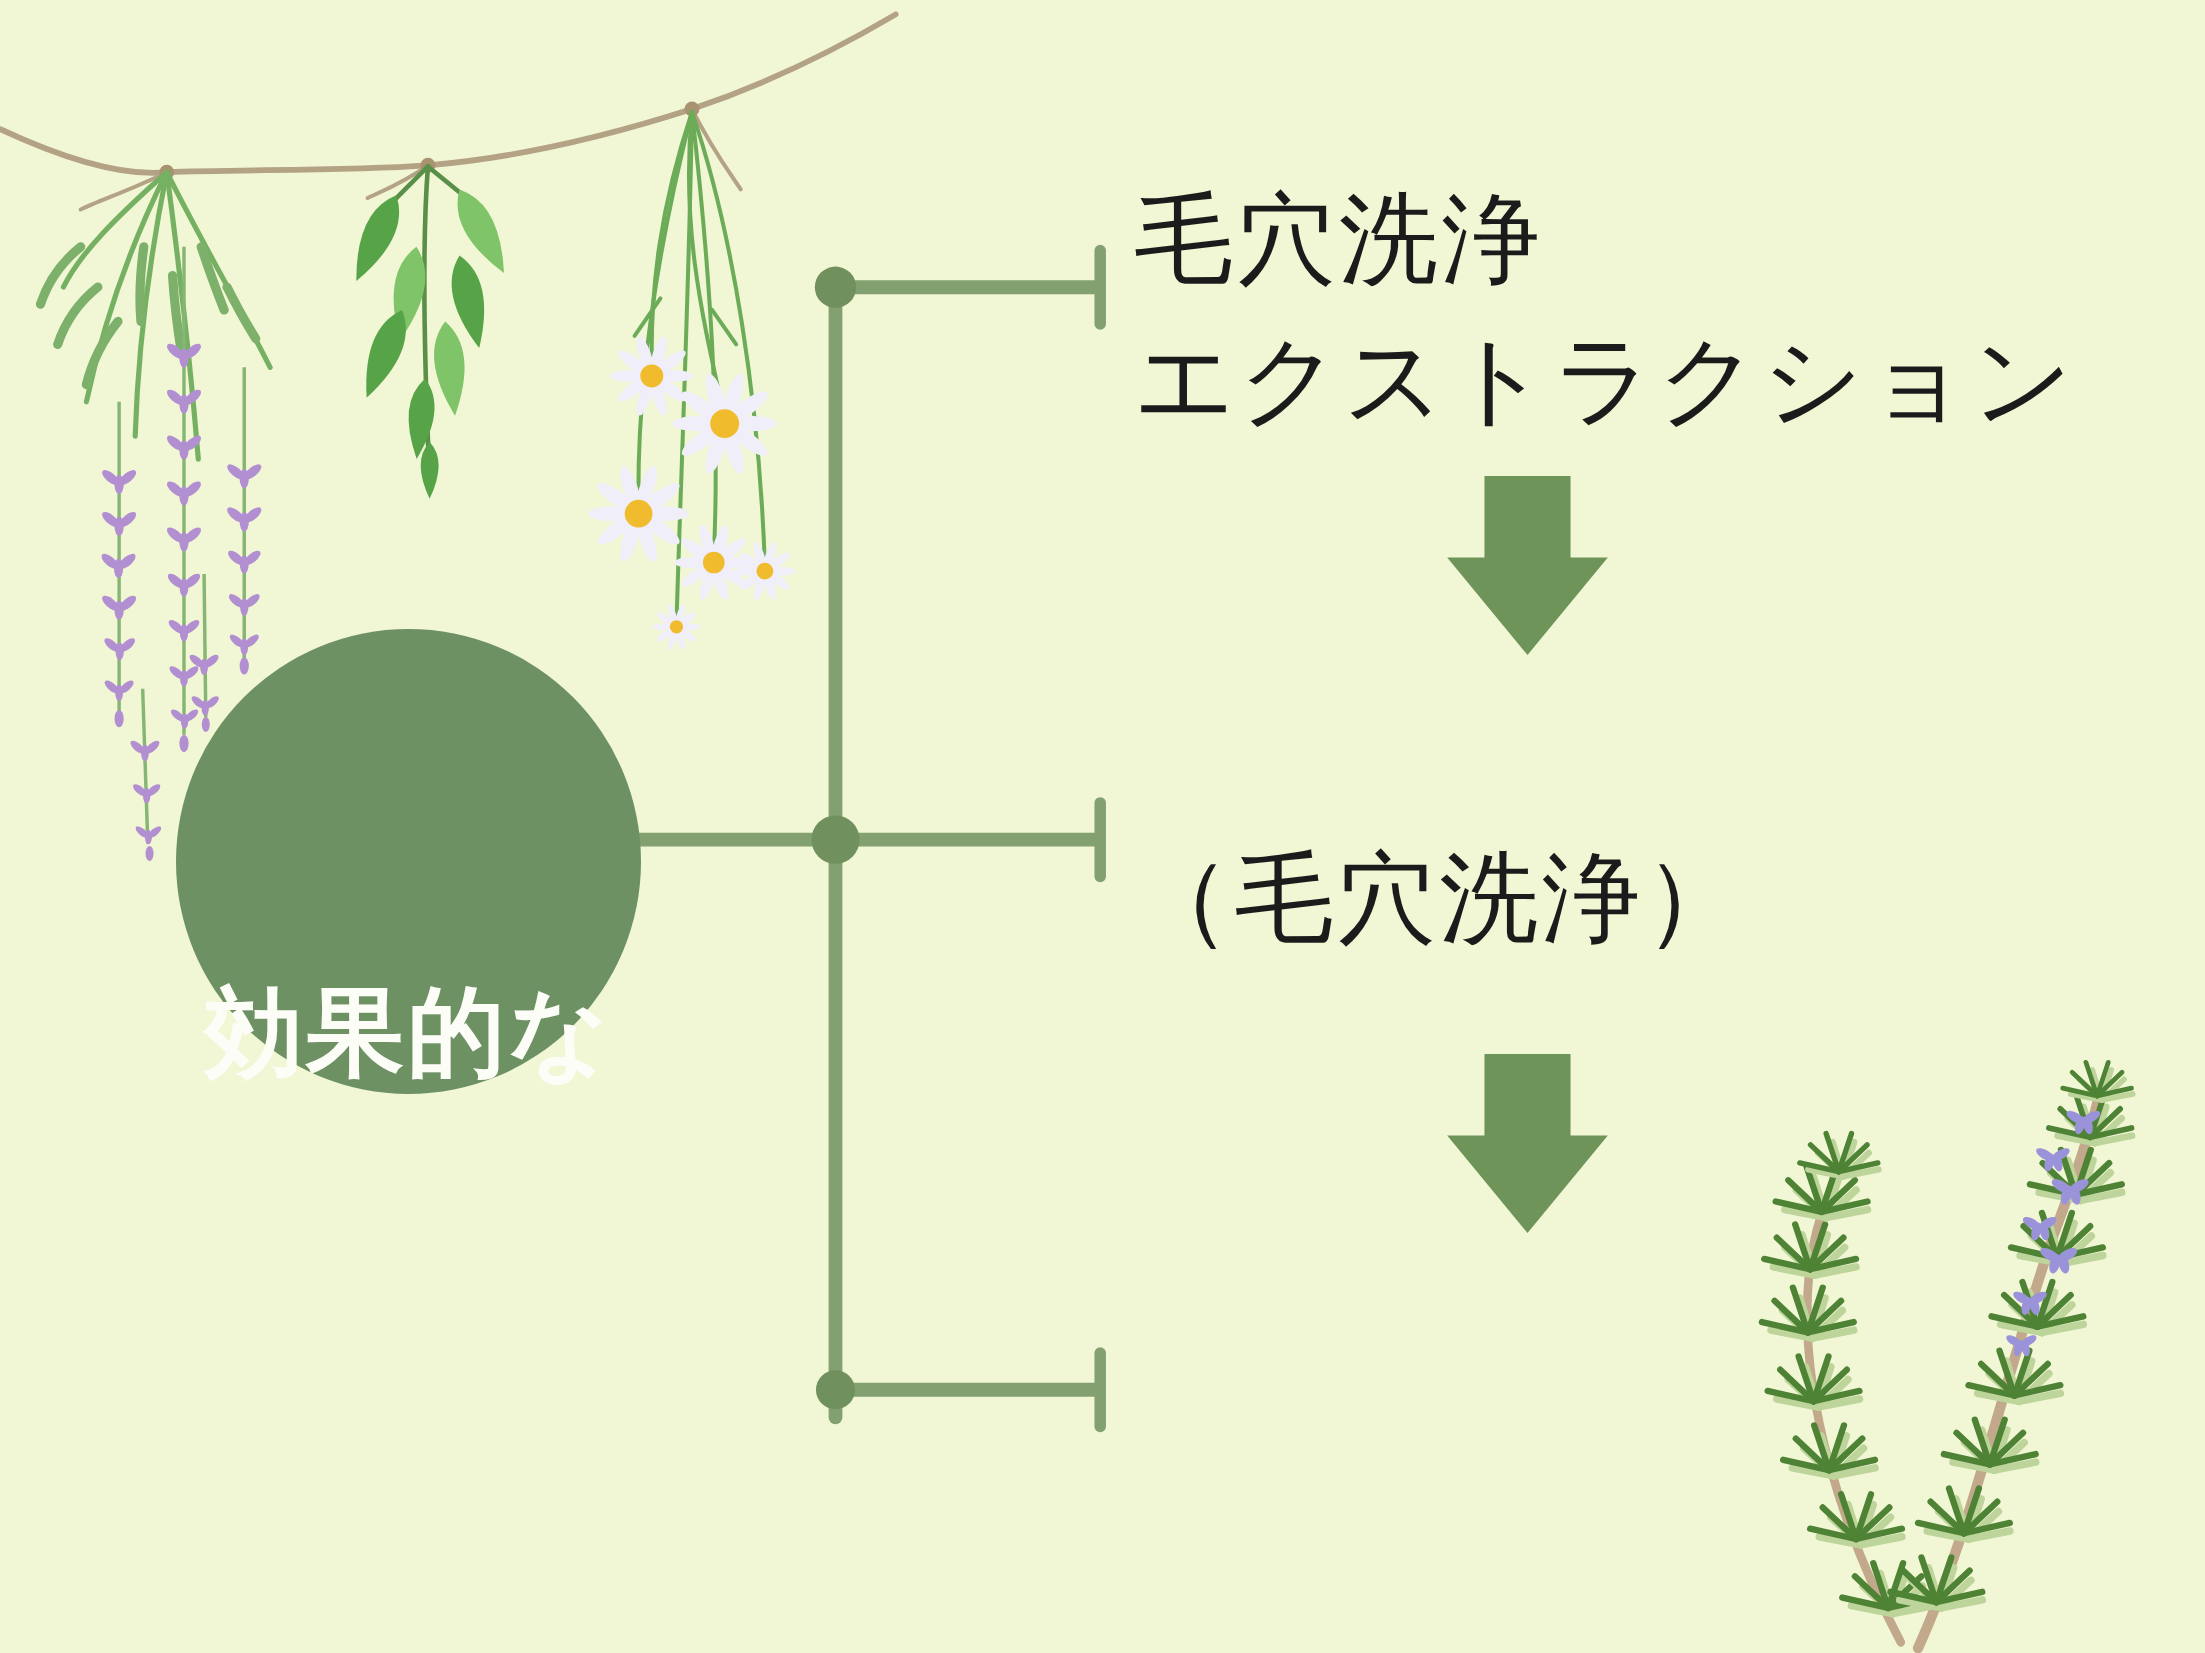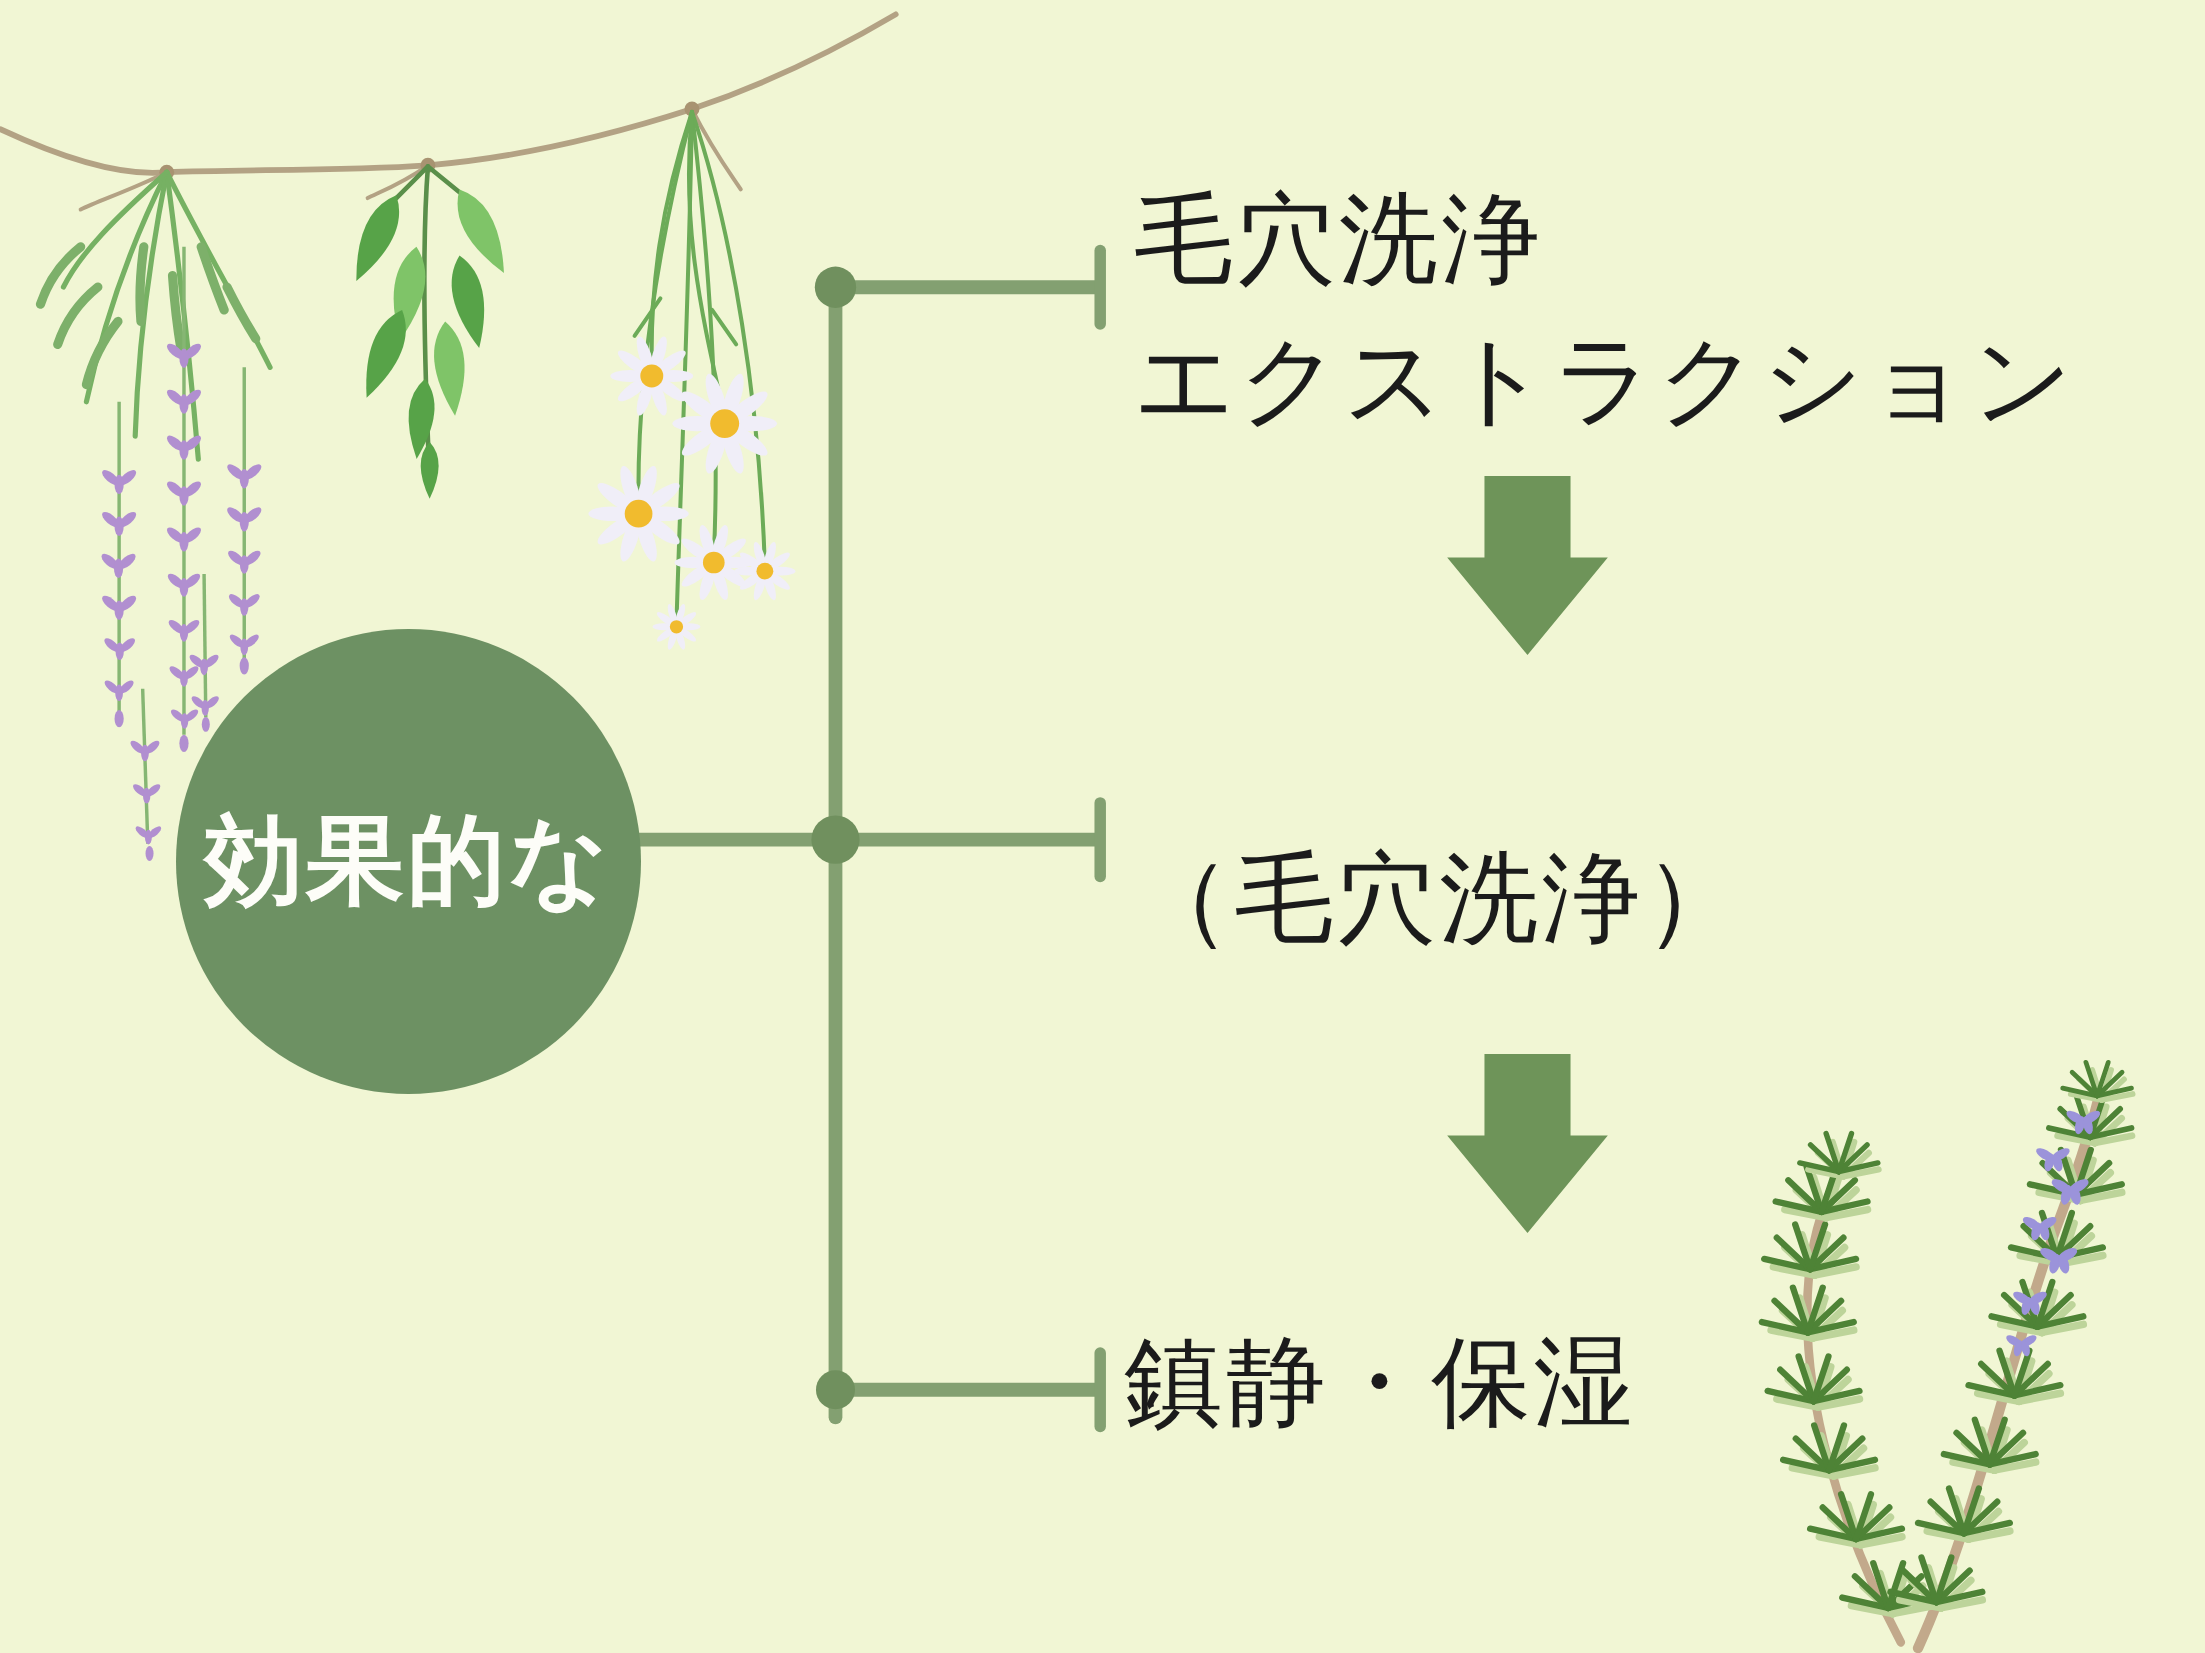"効果的な" .root-circle { font-family: Liberation Serif, serif -> Liberation Sans, sans-serif; justify-content: center -> flex-end }
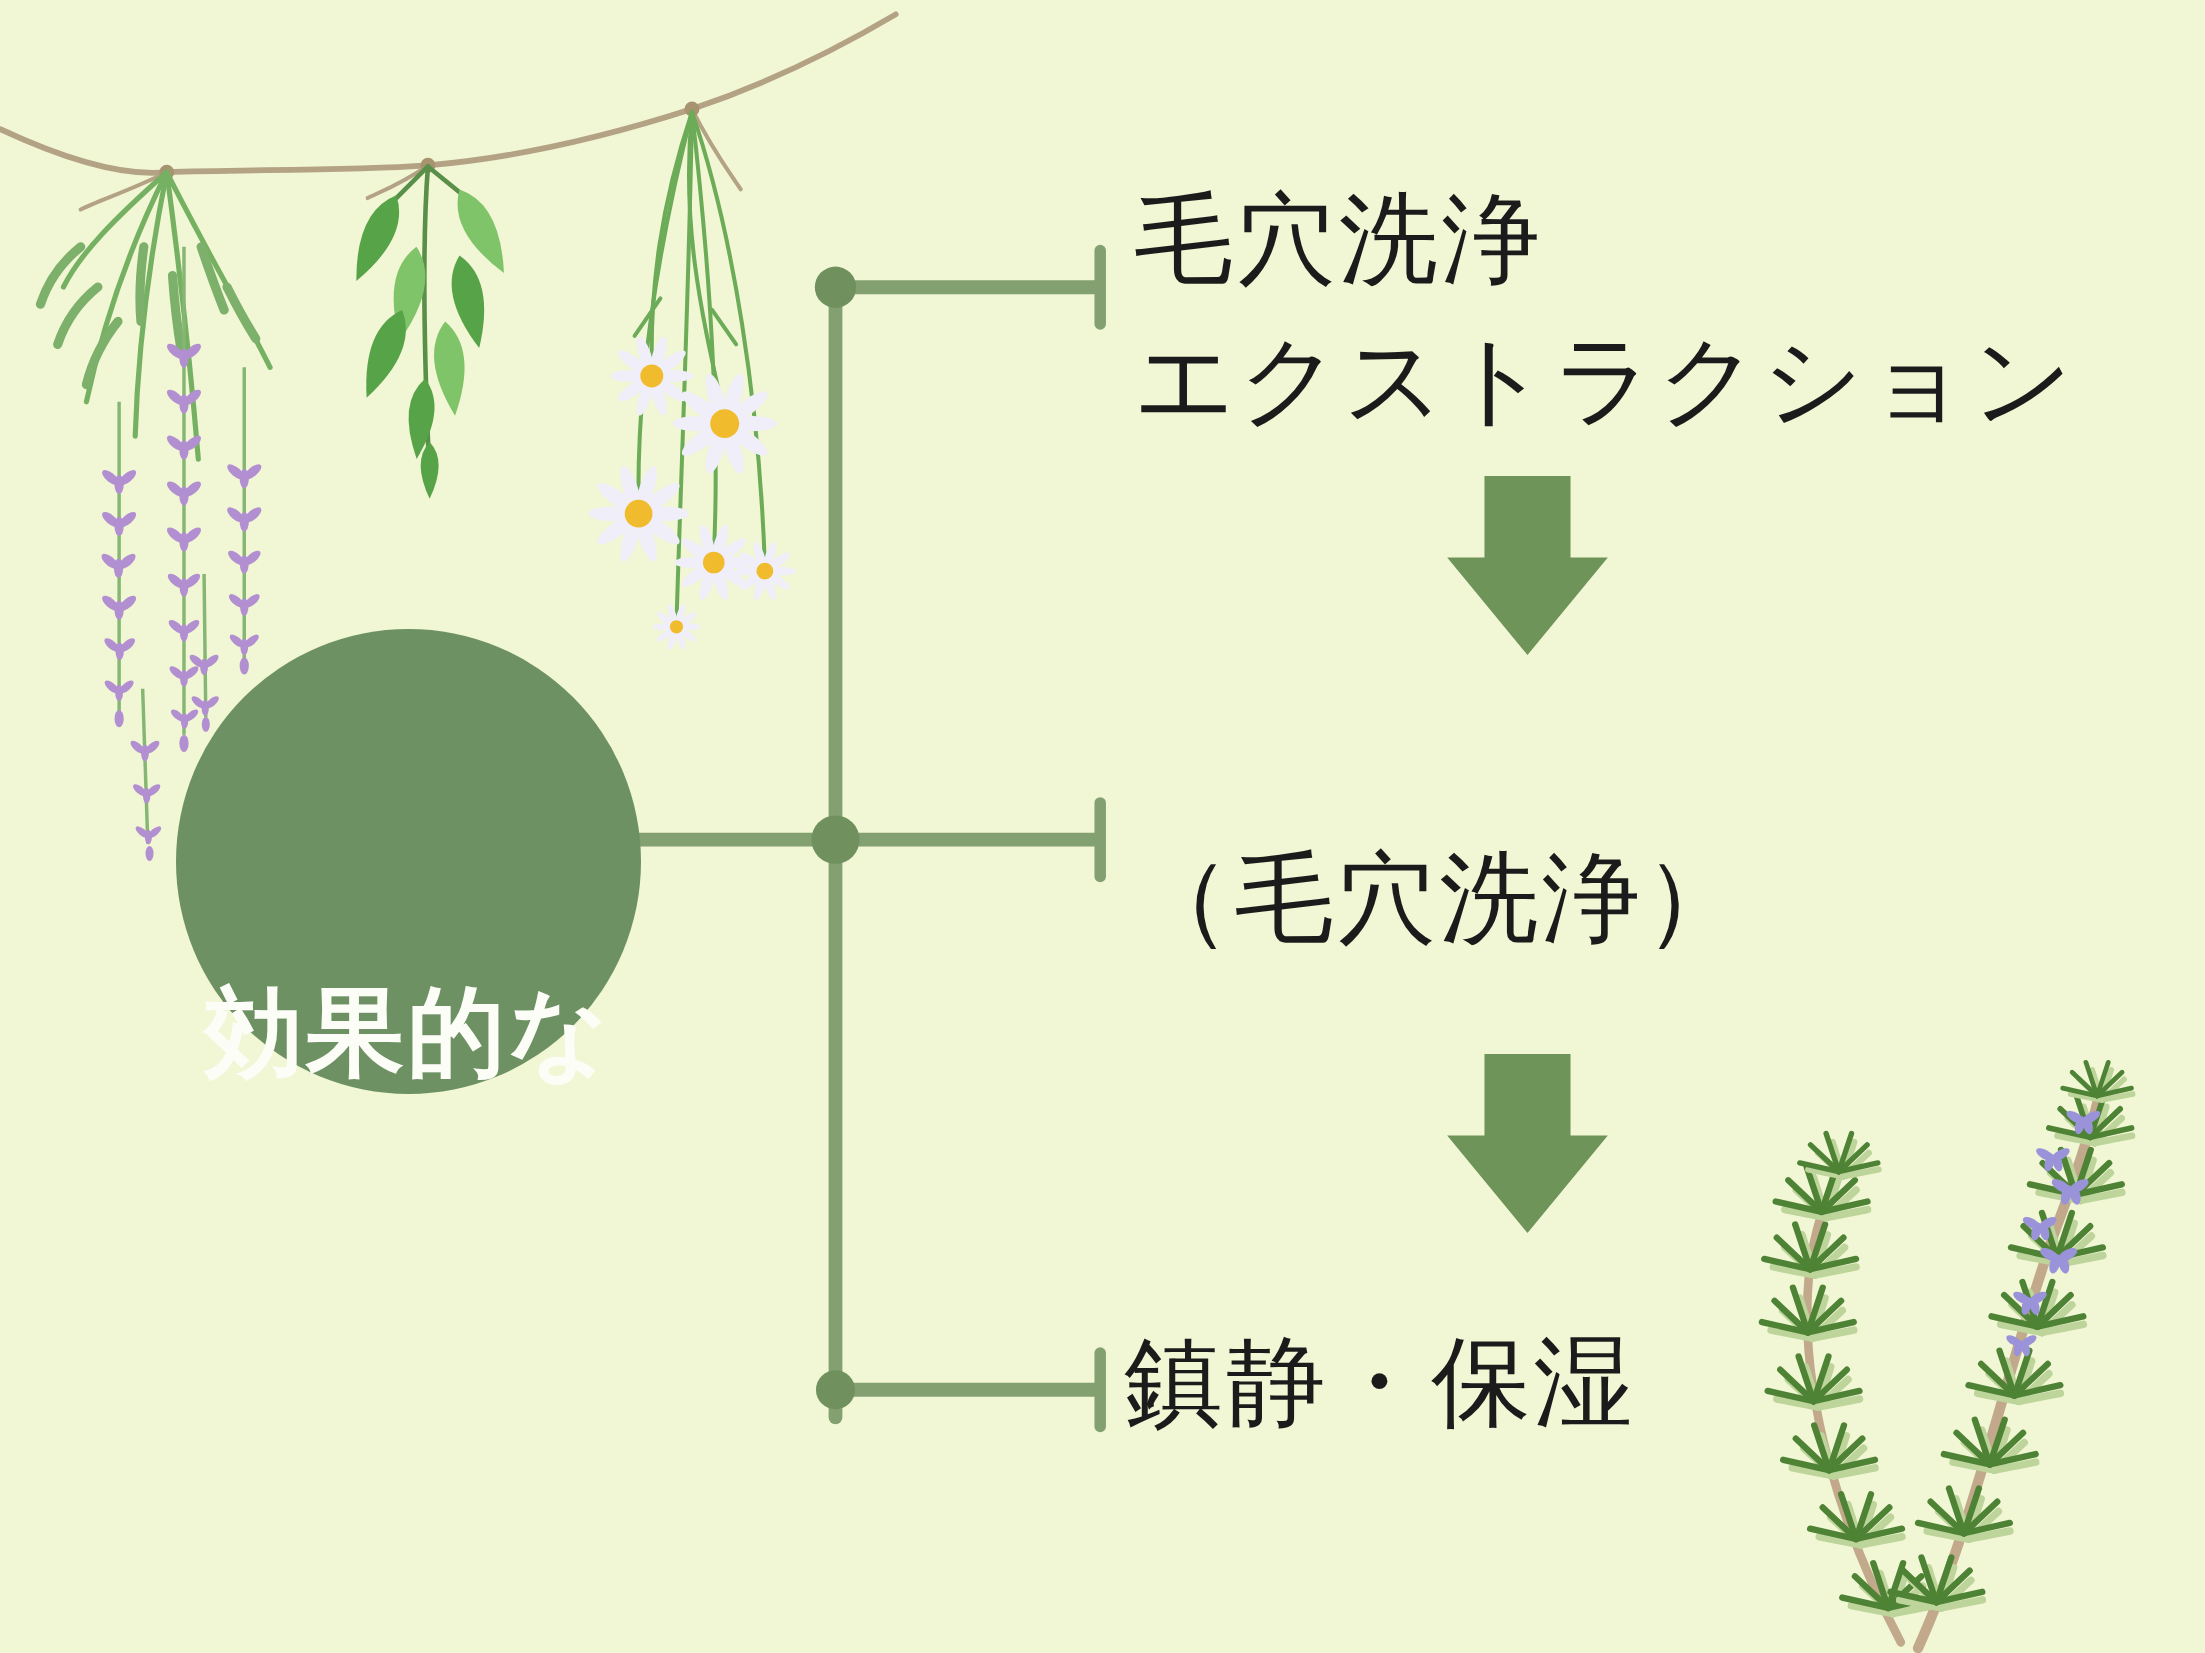"鎮静・保湿" div.step-line { html: <div>鎮静・保湿</div> -> none }
